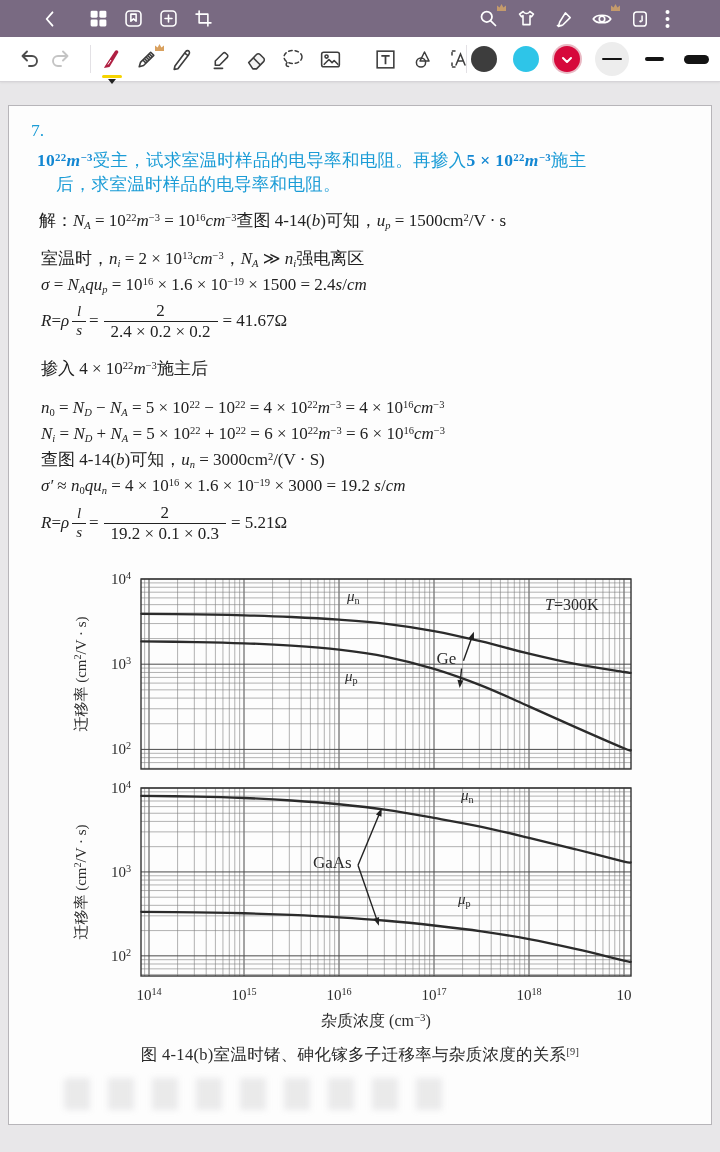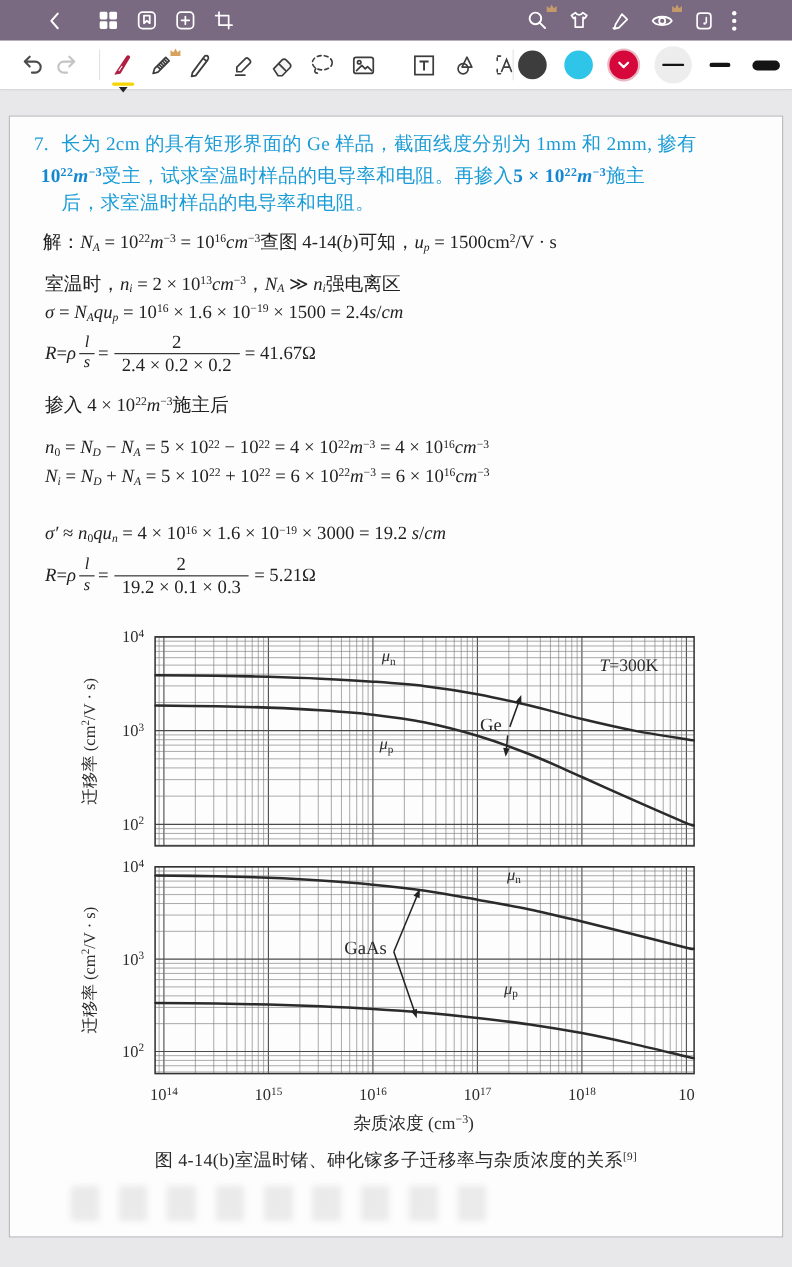"长为 2cm 的具有矩形界面的 Ge 样品，截面线度分别为" div.tl { html: <div><span>长为 2cm 的具有矩形界面的 Ge 样品，截面线度分别为 1mm 和 2mm, 掺有</span></div> -> none }
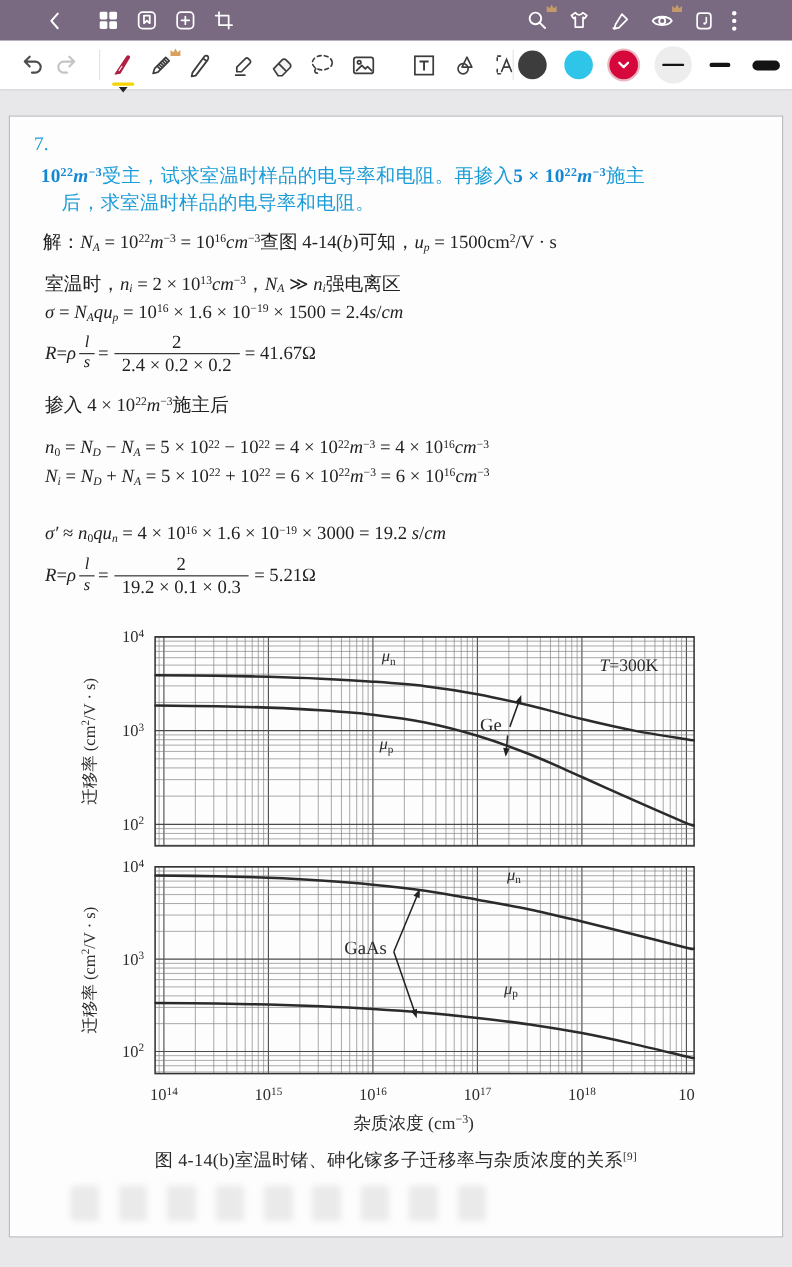"查图 4-14(b)可知，un = 3000cm2/(V ·" div.tl { html: none -> <div><span>查图 4-14(</span><span>b</span><span>)可知，</span><span>u</span><span>n</span><span> = 3000cm</span><span>2</span><span>/(V · S)</span></div> }
